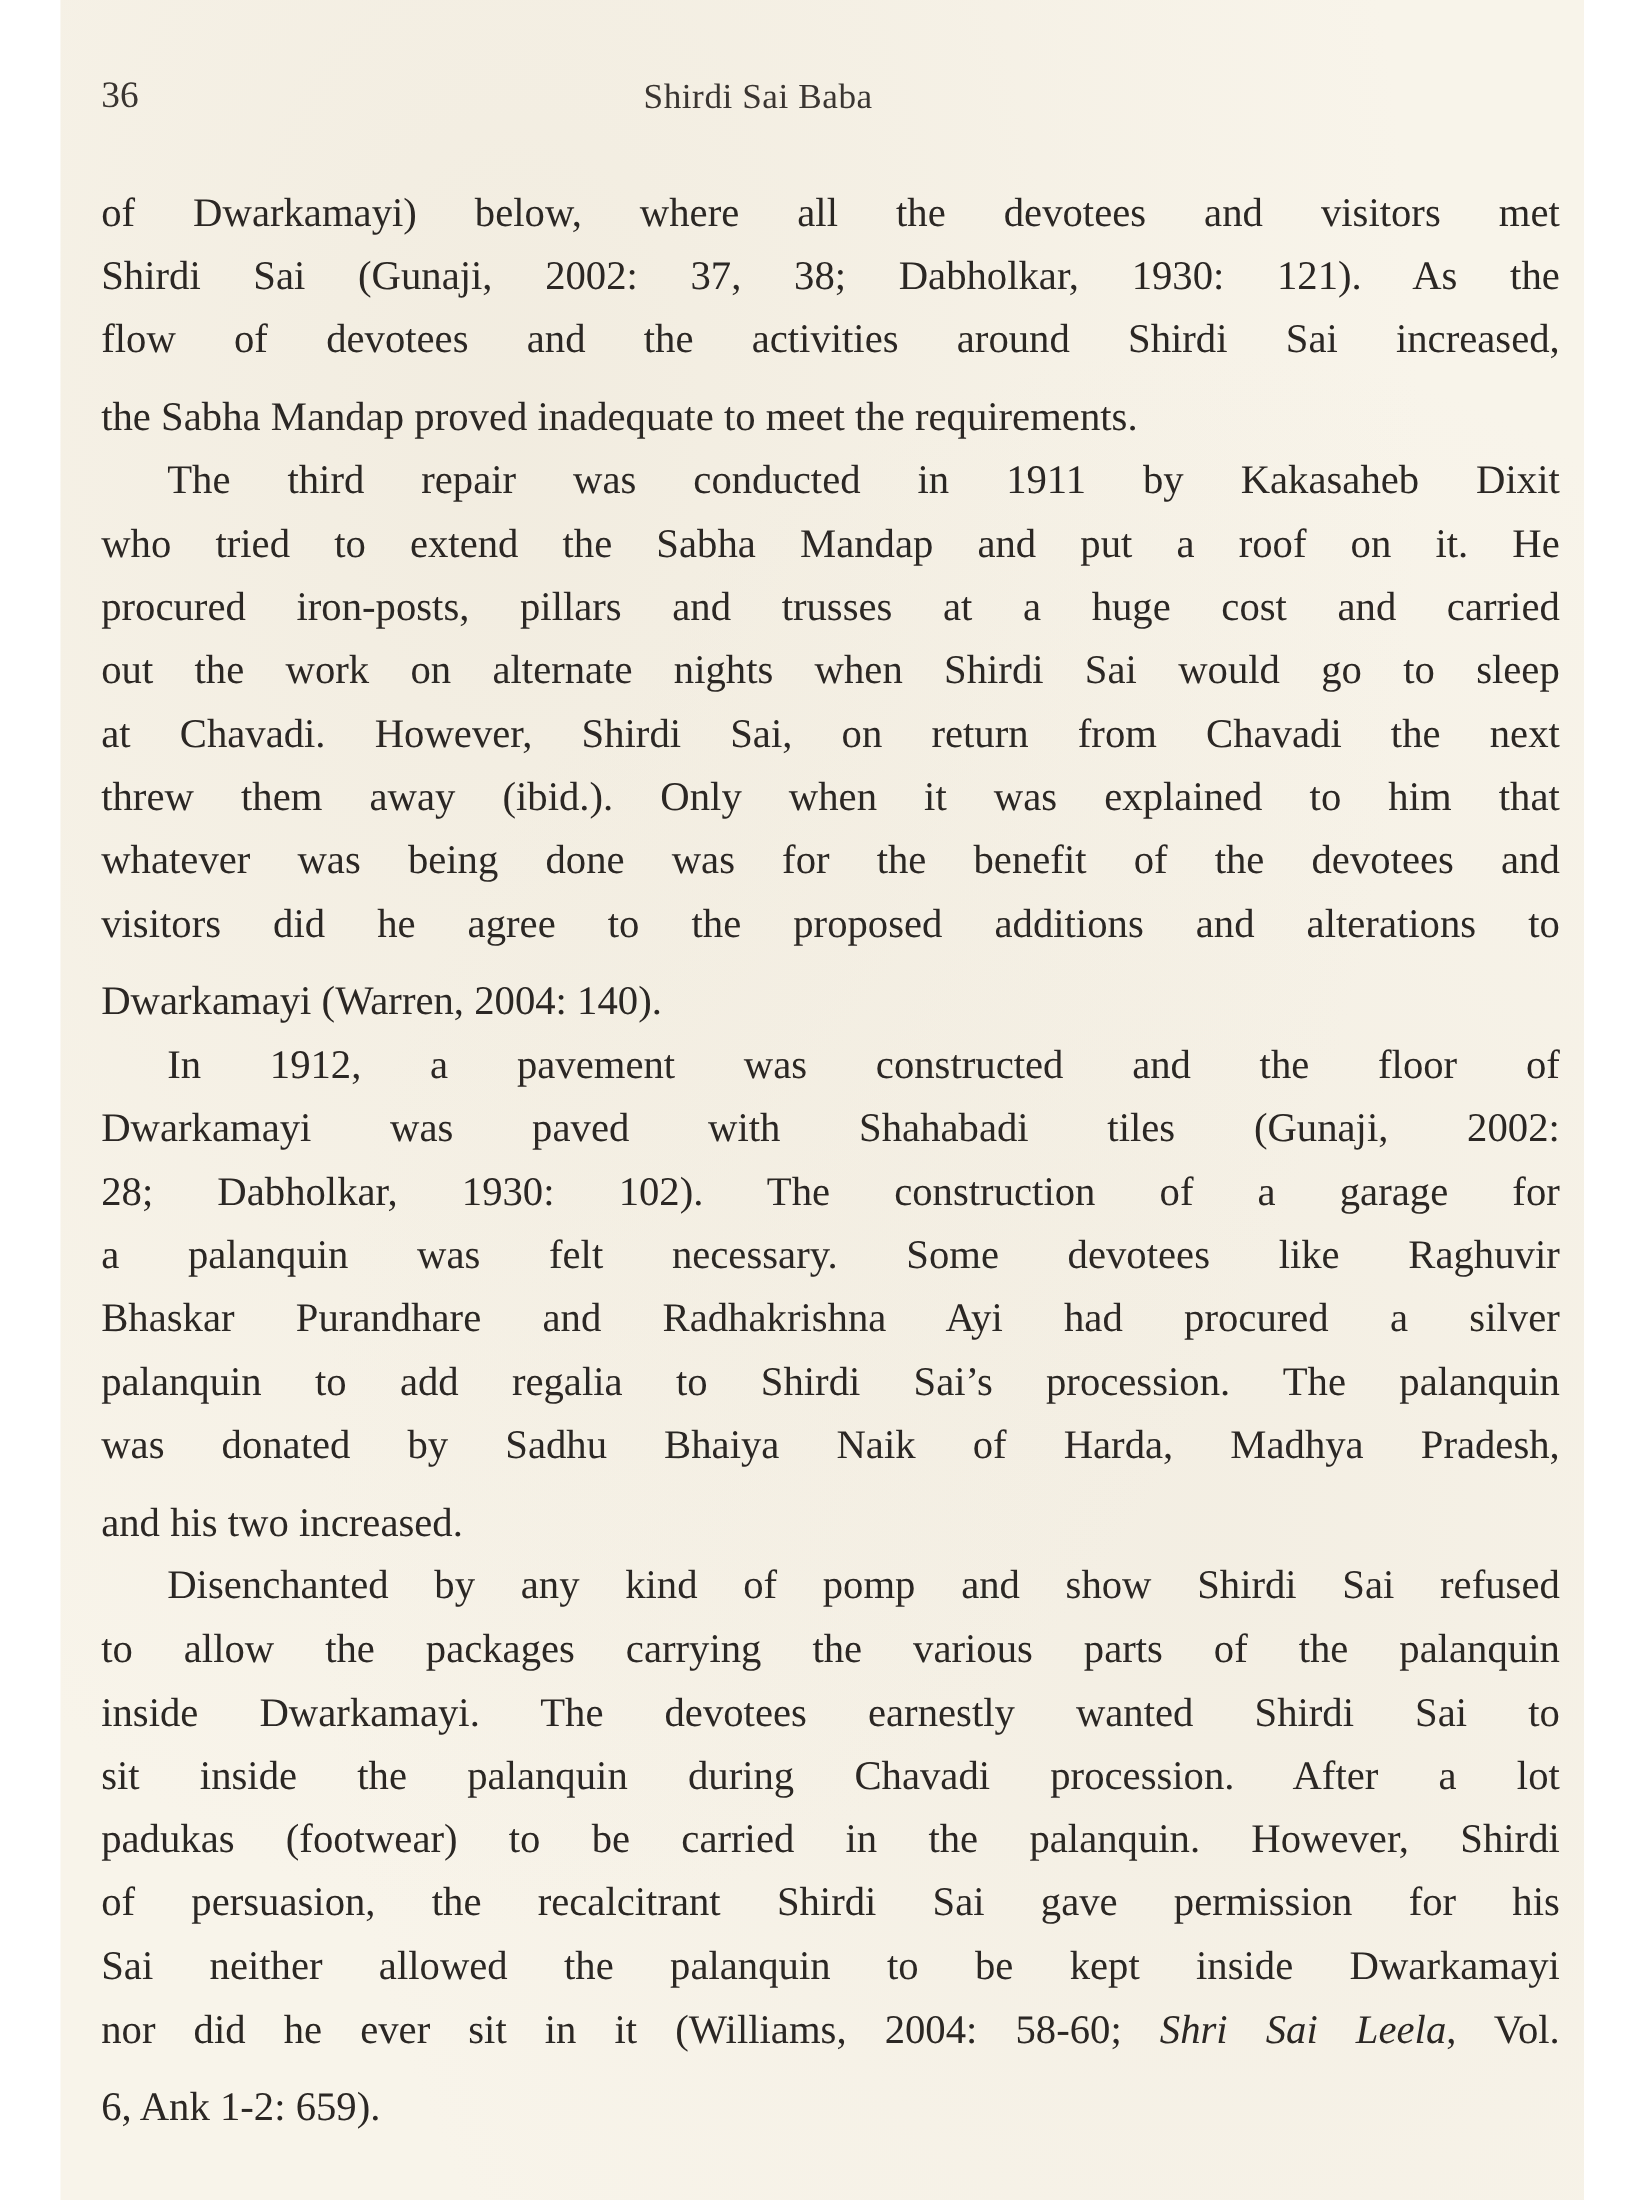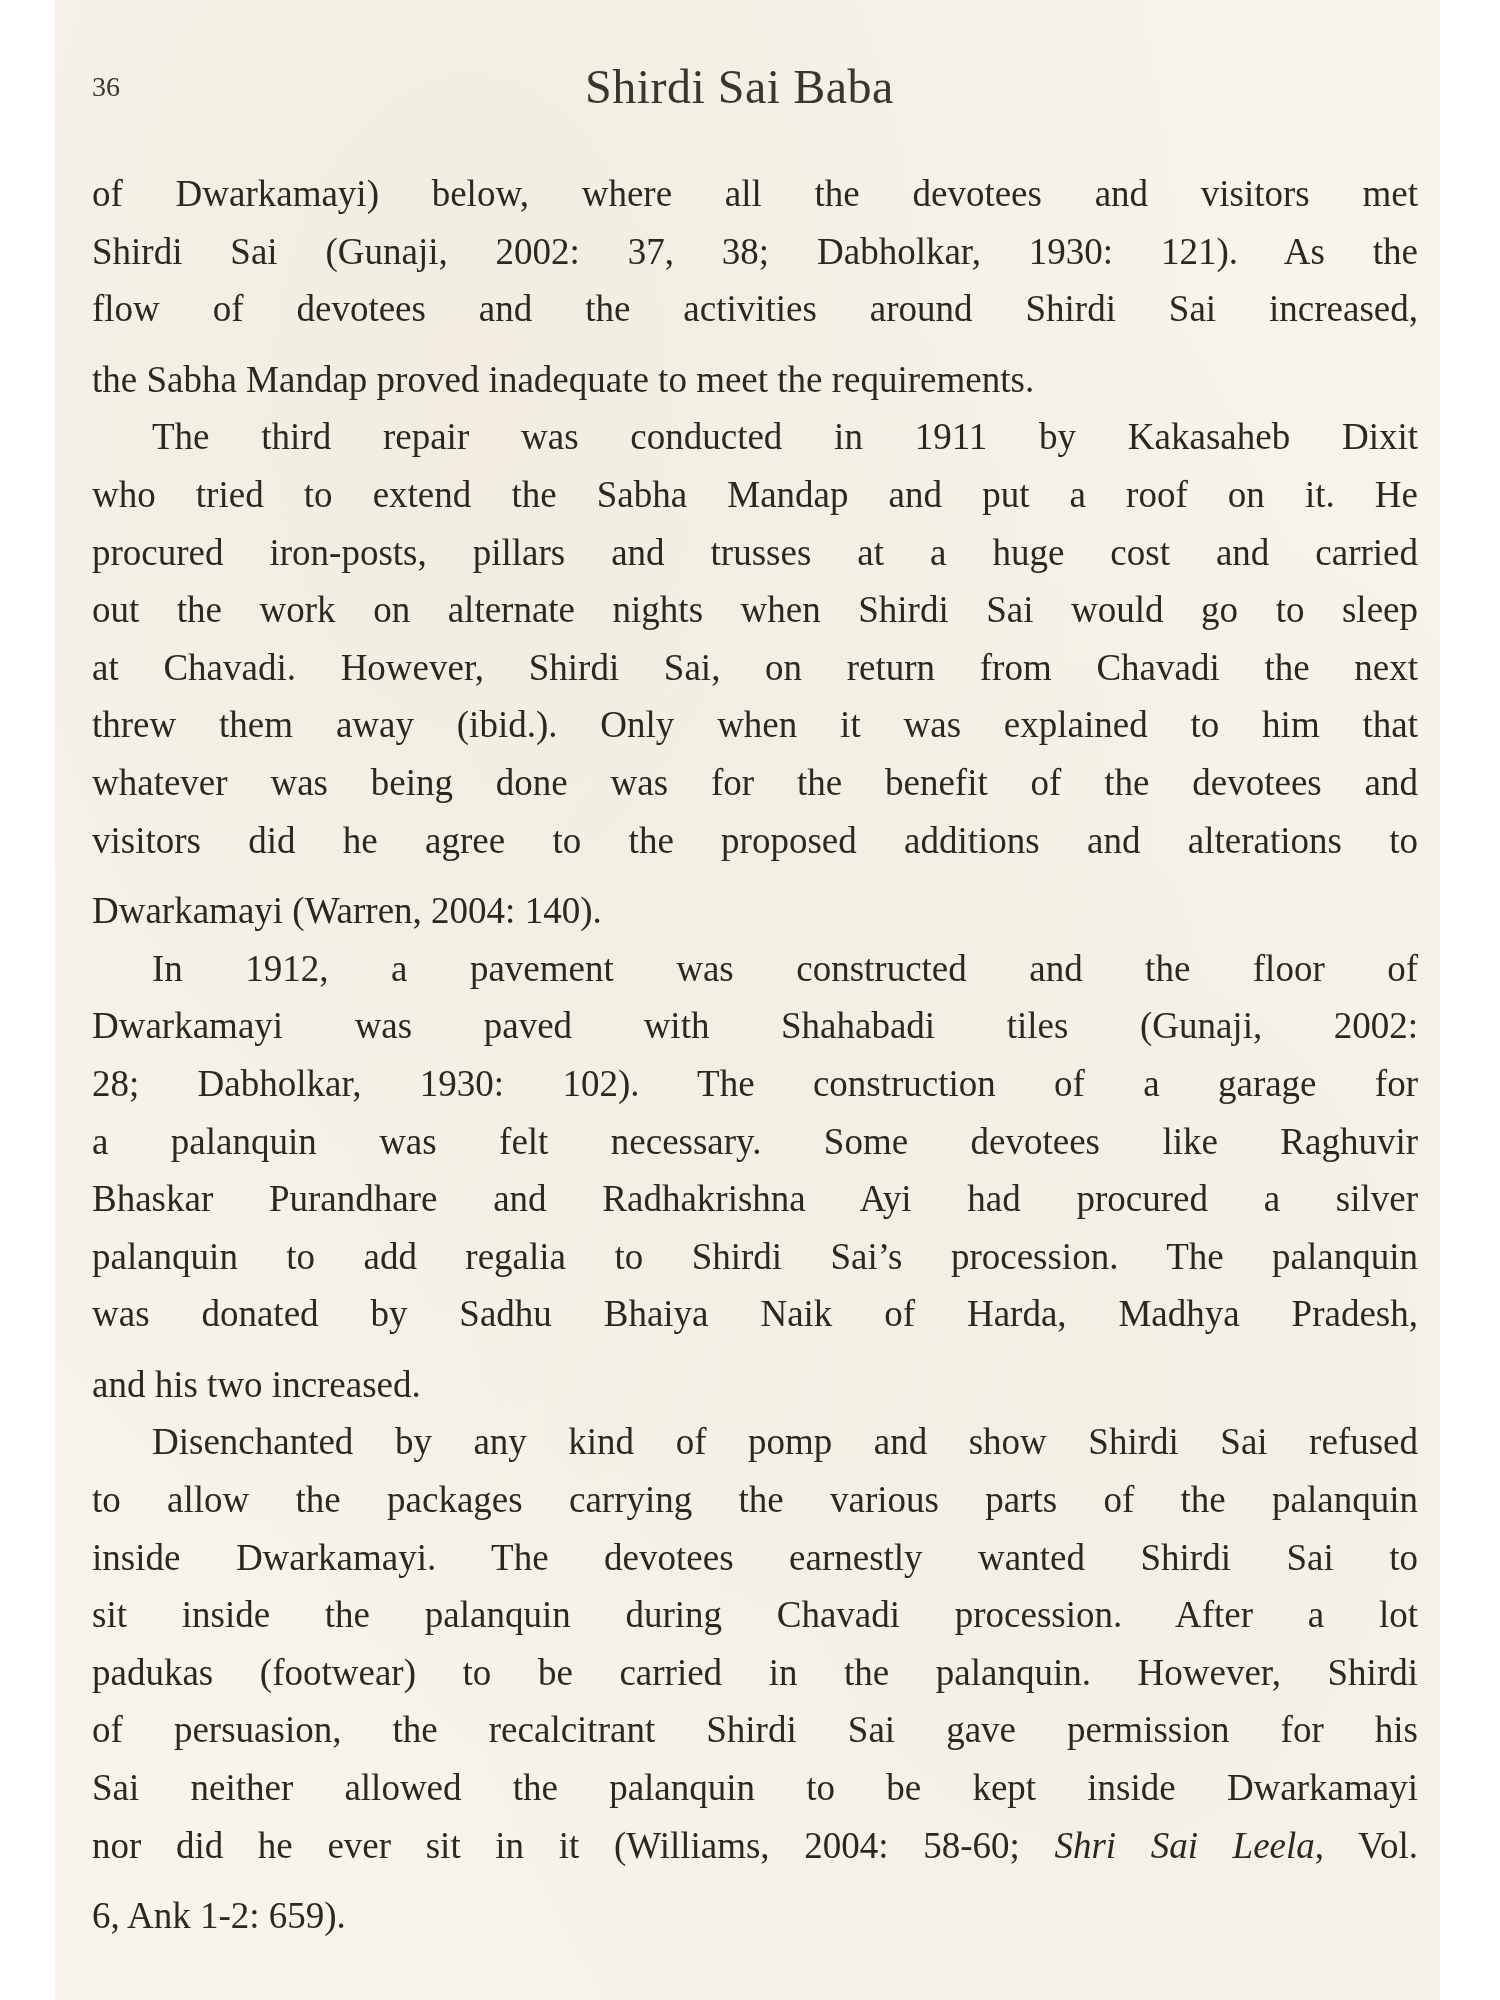"36" .folio { font-size: 28px -> 34px }
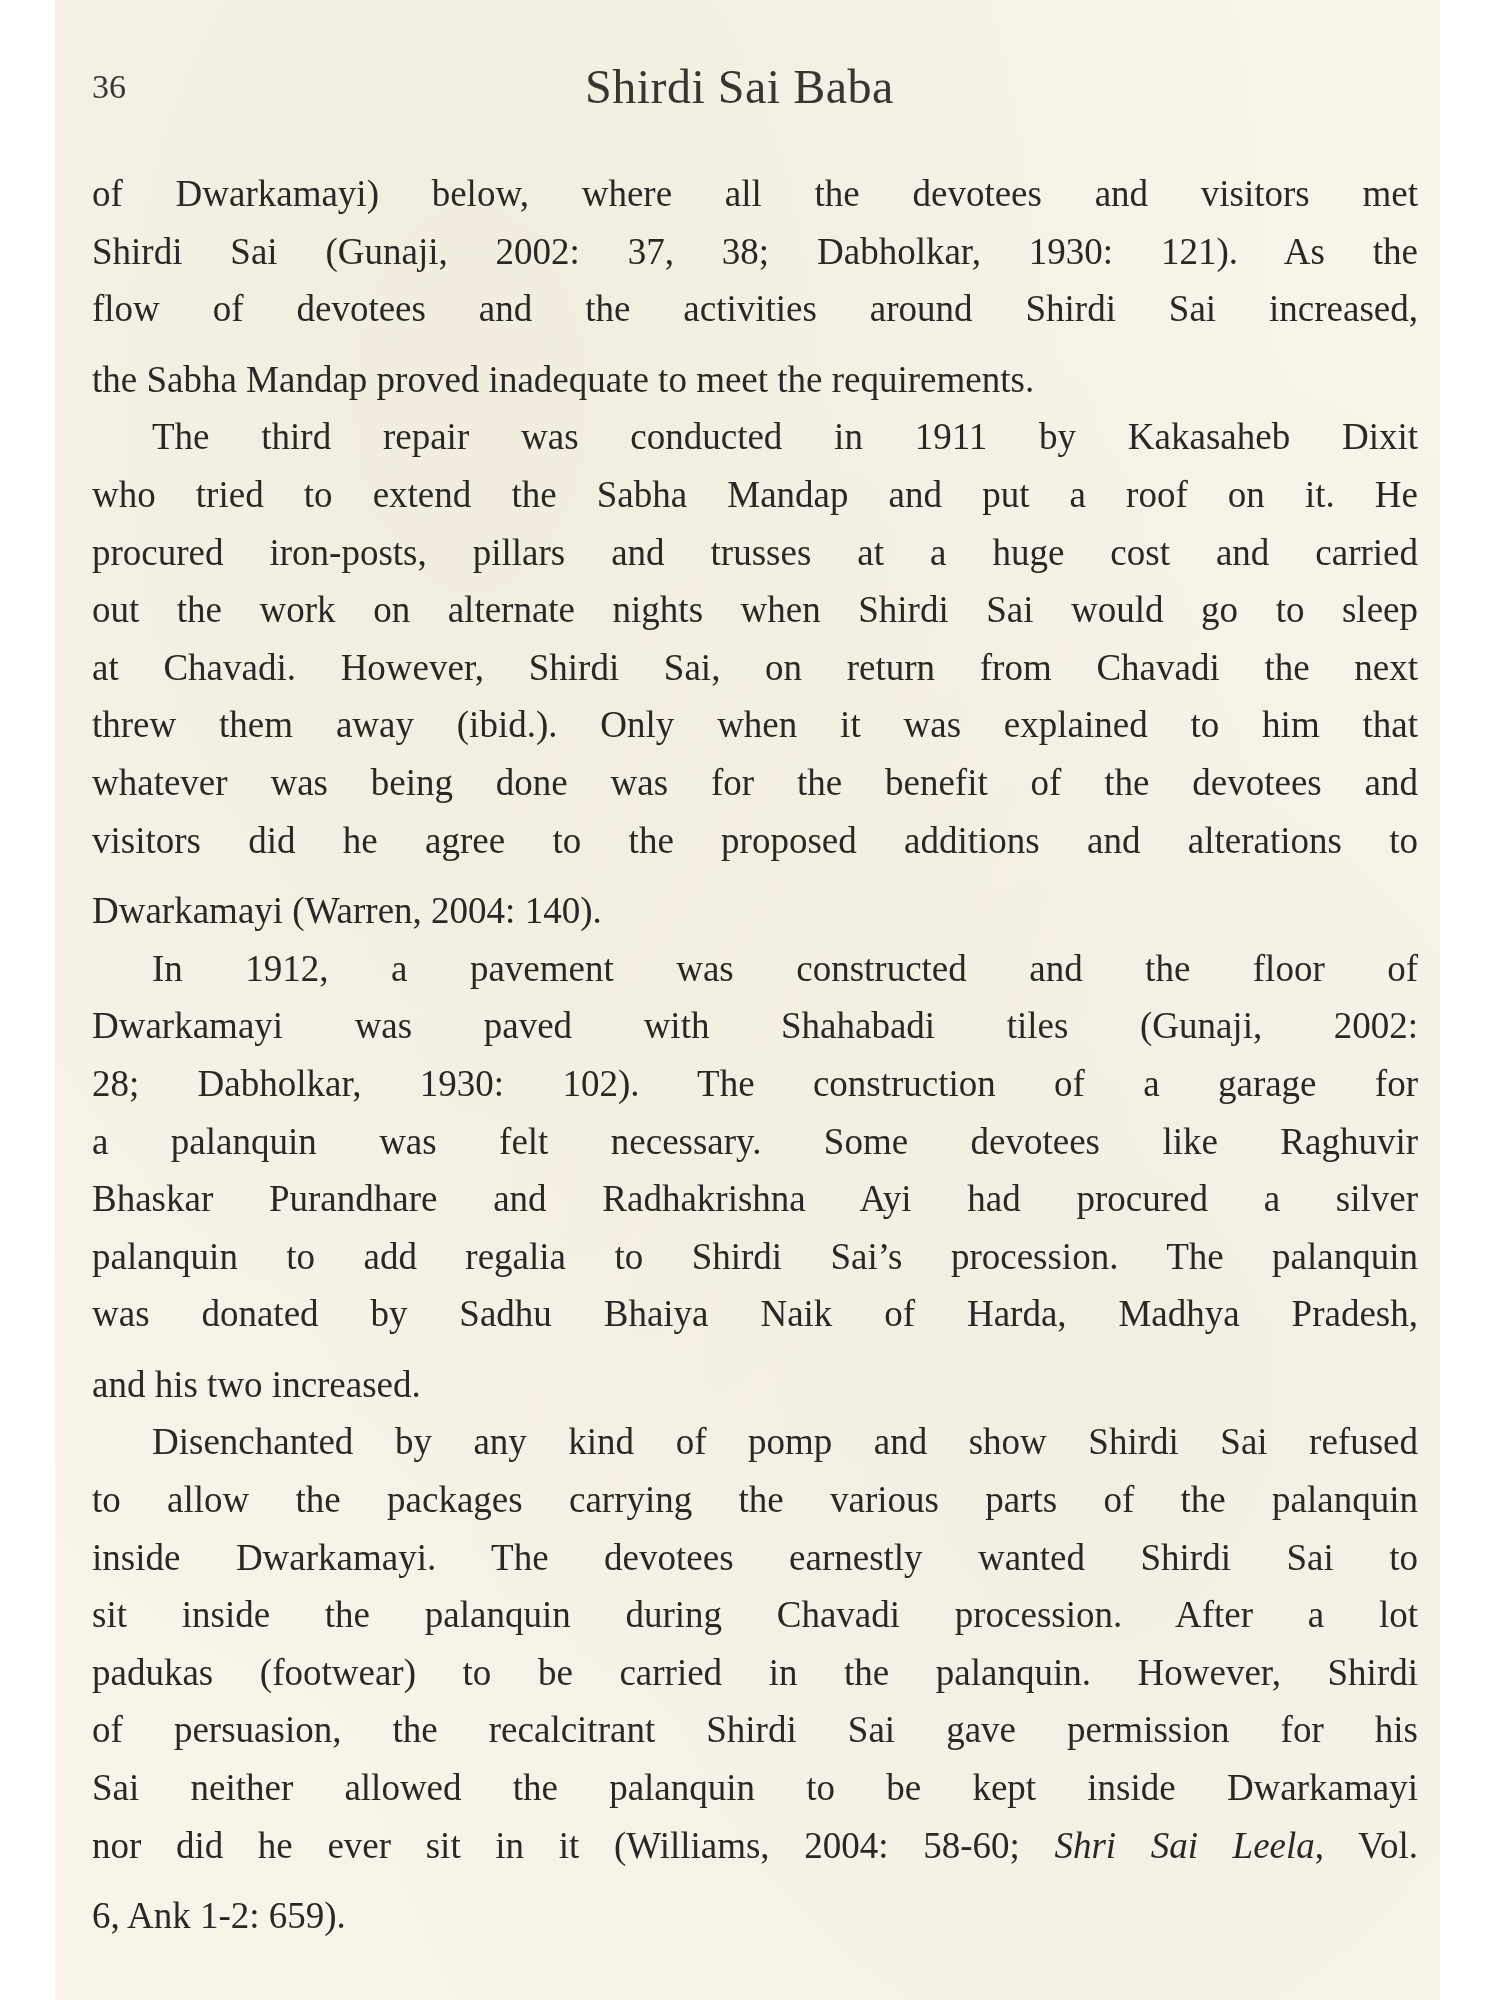"Shirdi Sai Baba" .head-title { font-size: 48px -> 32px }
